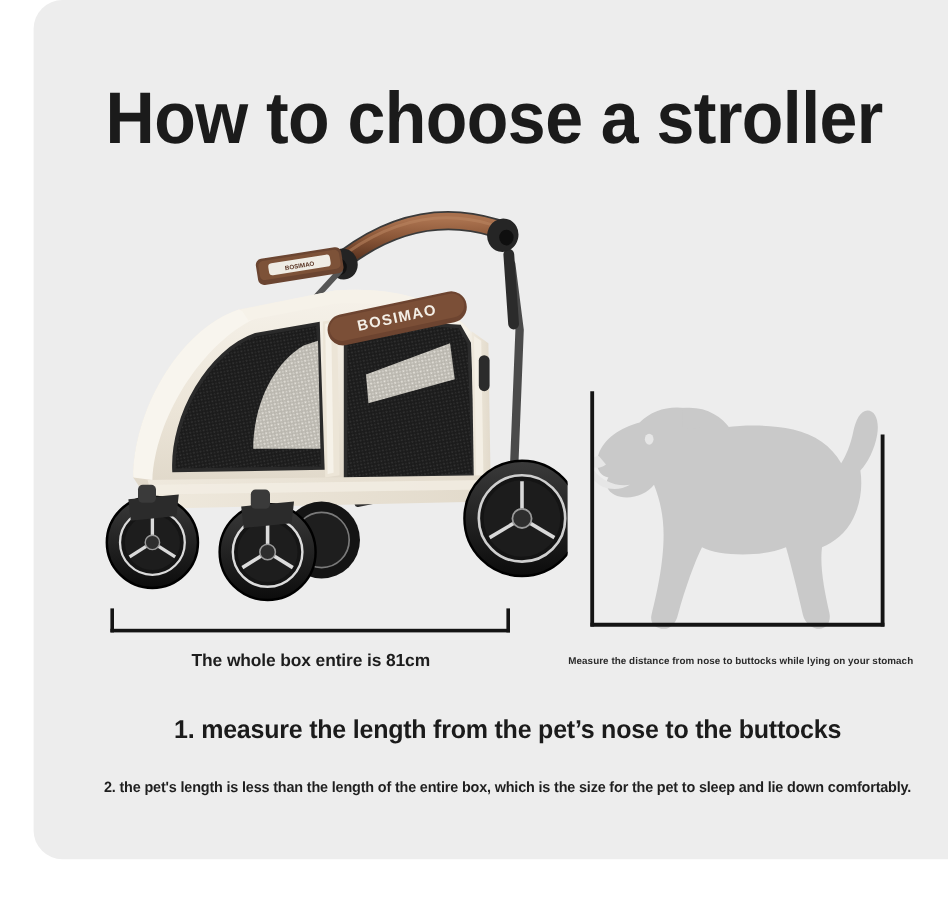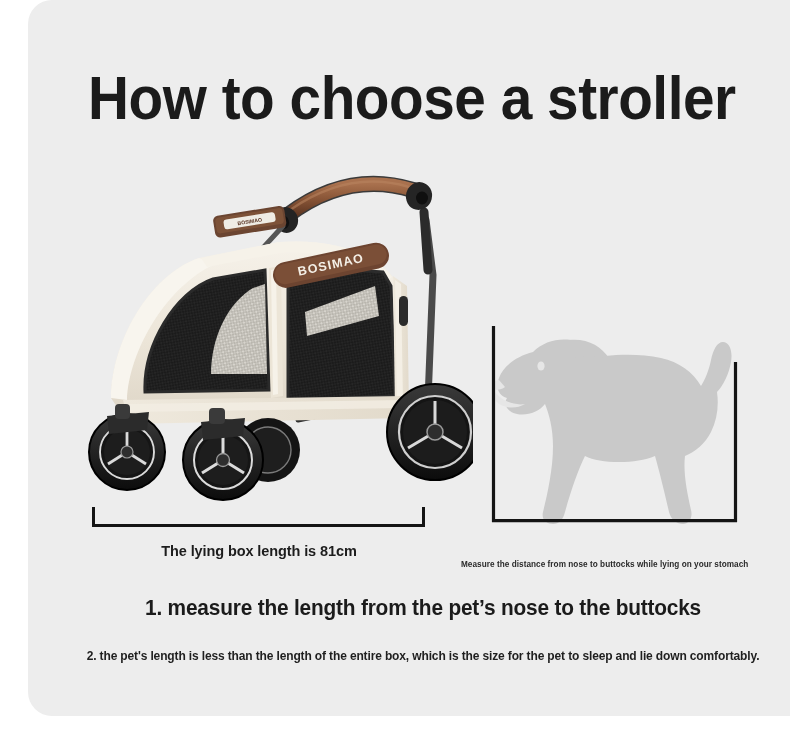"The lying box length is" div.cap-left { text: lying box length -> whole box entire }
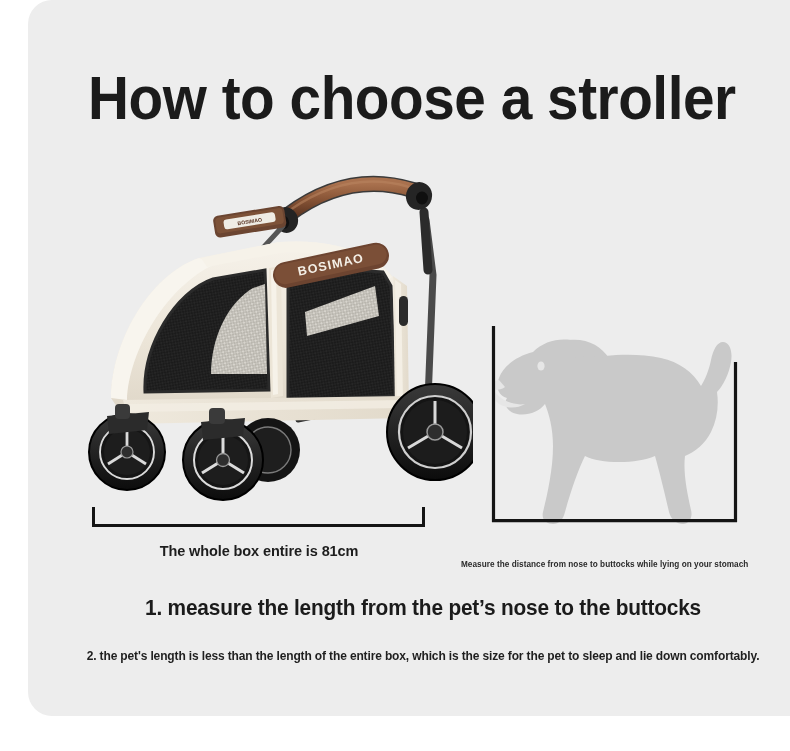"Measure the distance from nose" .cap-right { text-align: left -> right; top: 560px -> 546px }
